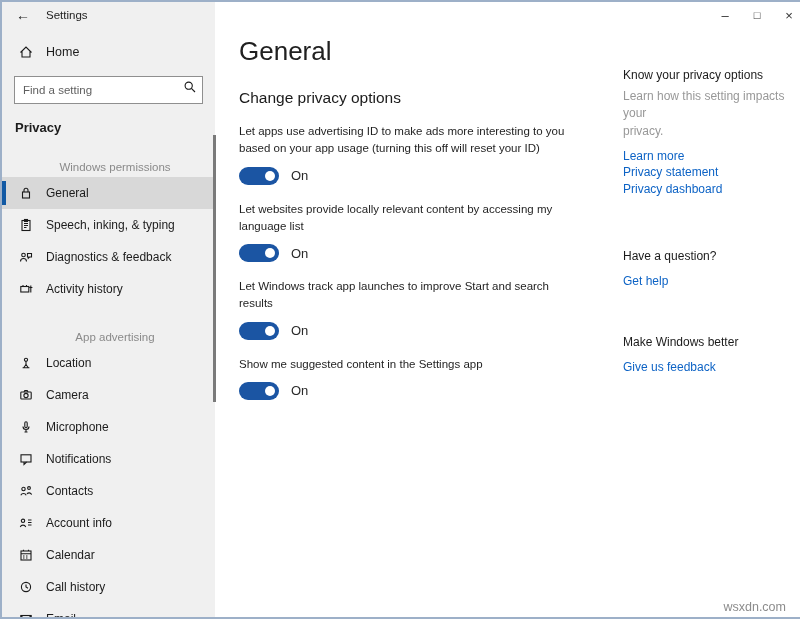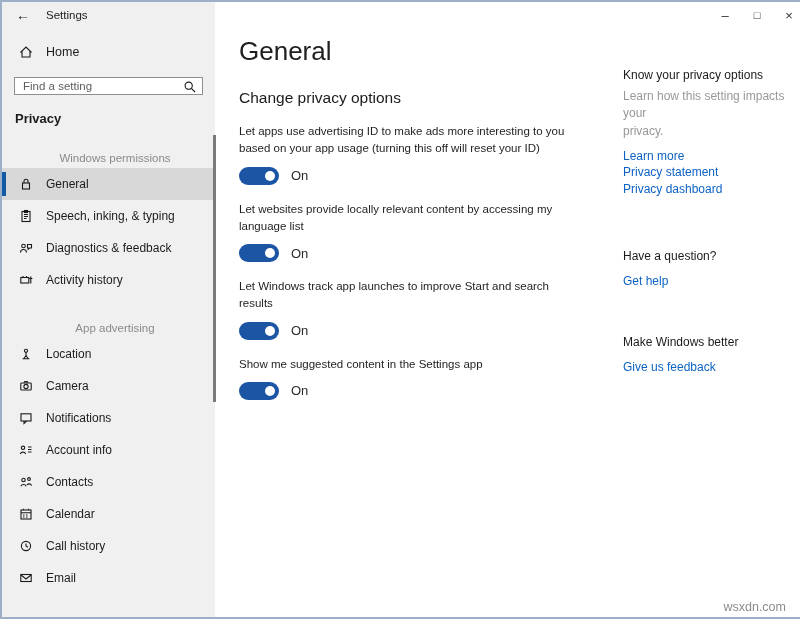"Find a setting" .search-input { height: 18px -> 28px }
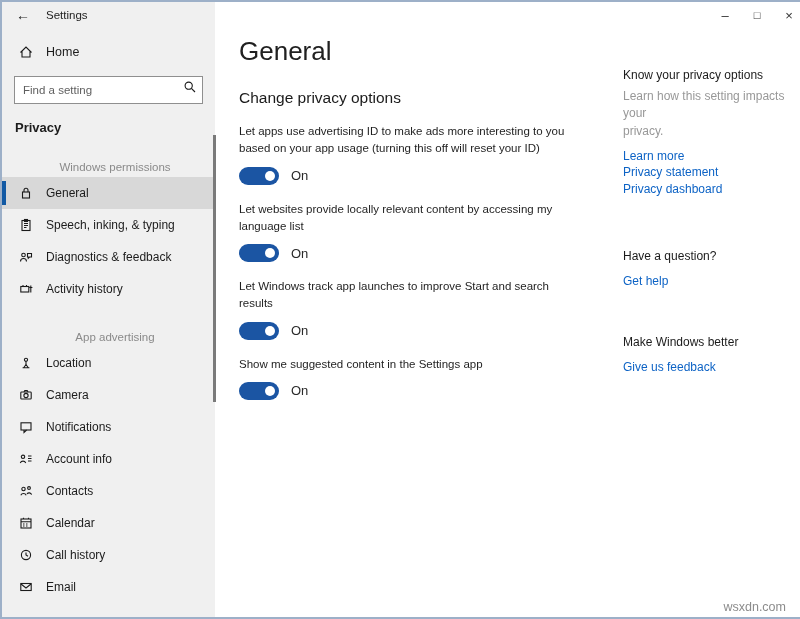"Microphone" div.nav-item { html: none -> <div> <span> <svg> <rect></rect> <path></path> </svg> </span> <span>Microphone</span> </div> }
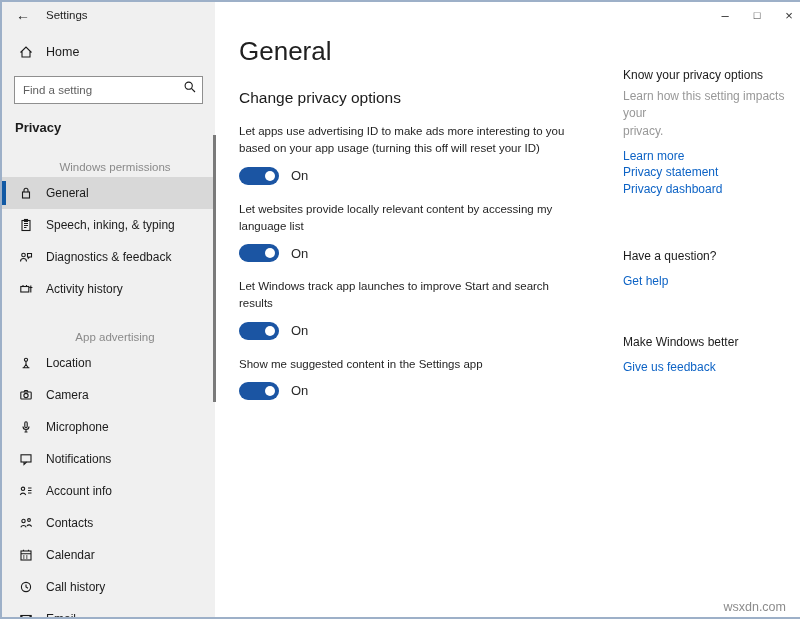"Account info" div.nav-item { order: before "Contacts" -> after "Contacts" }
